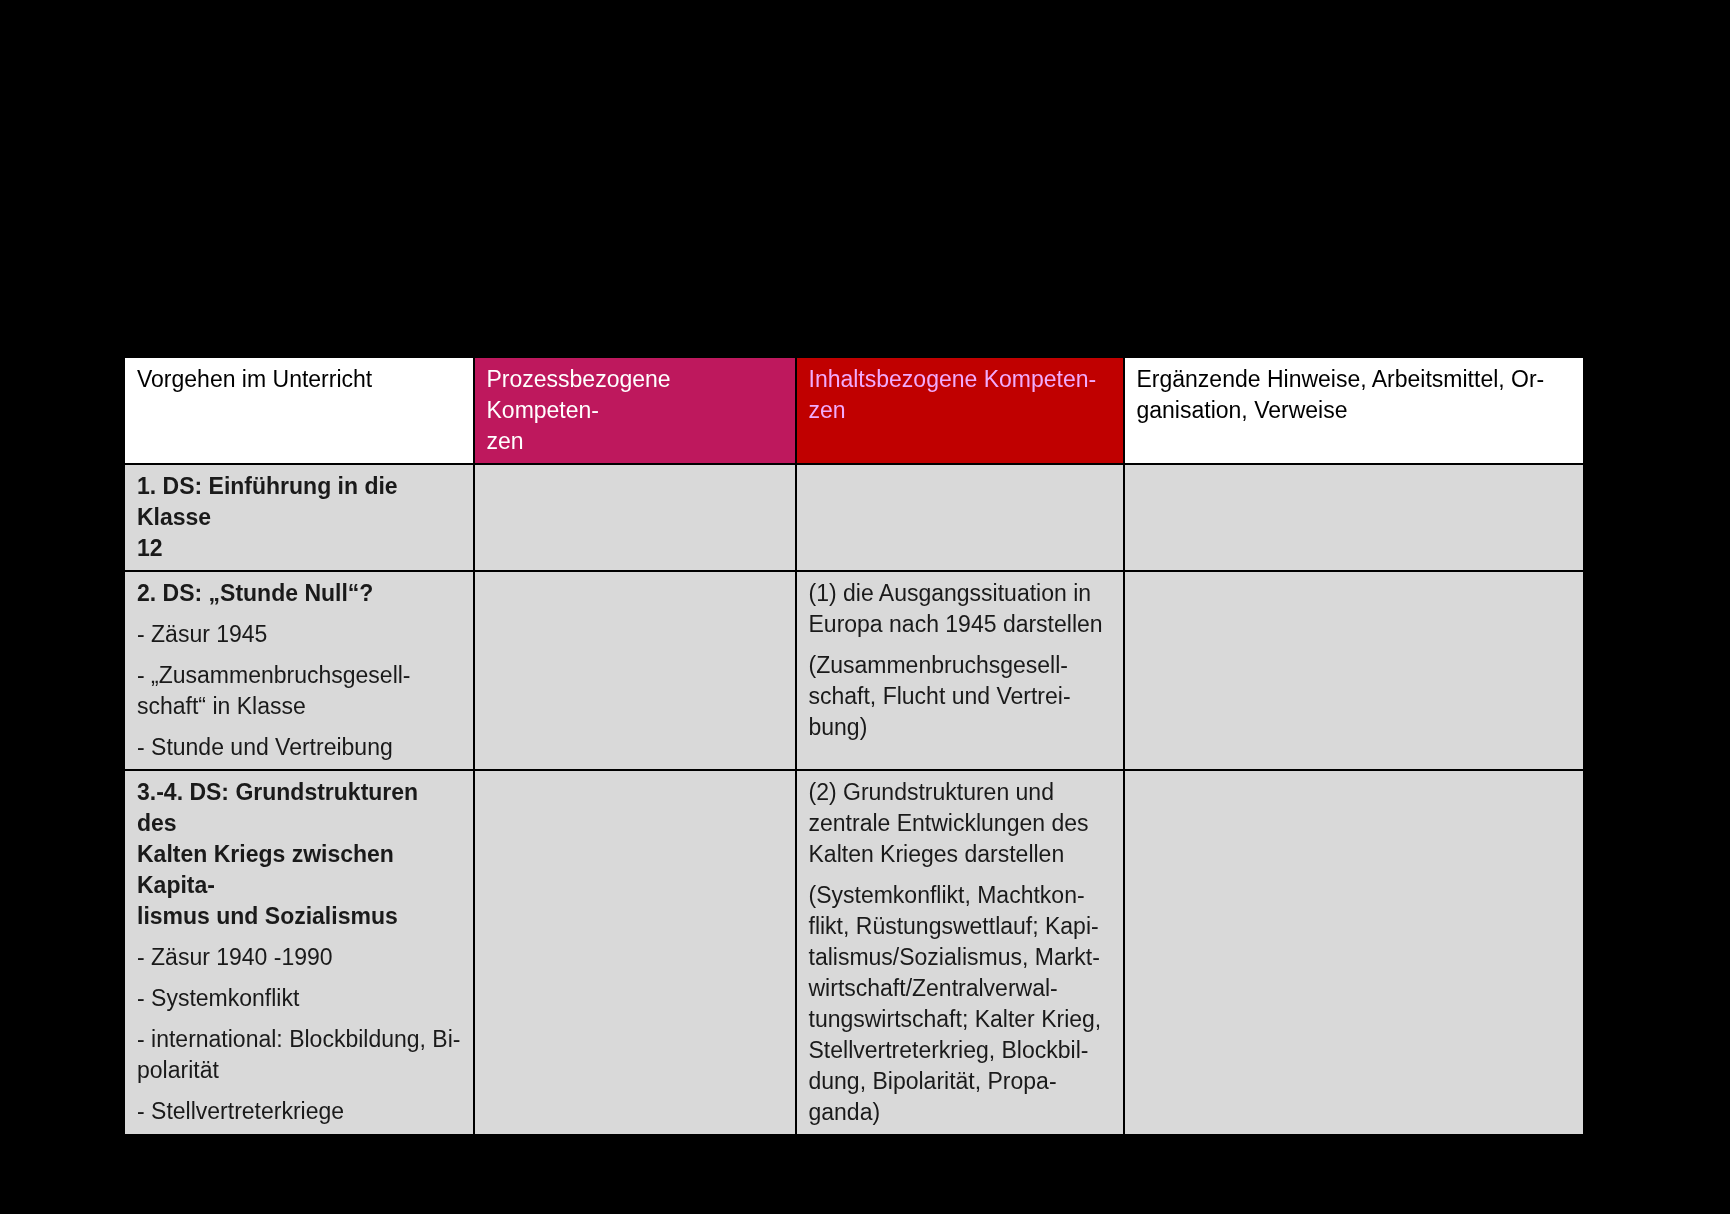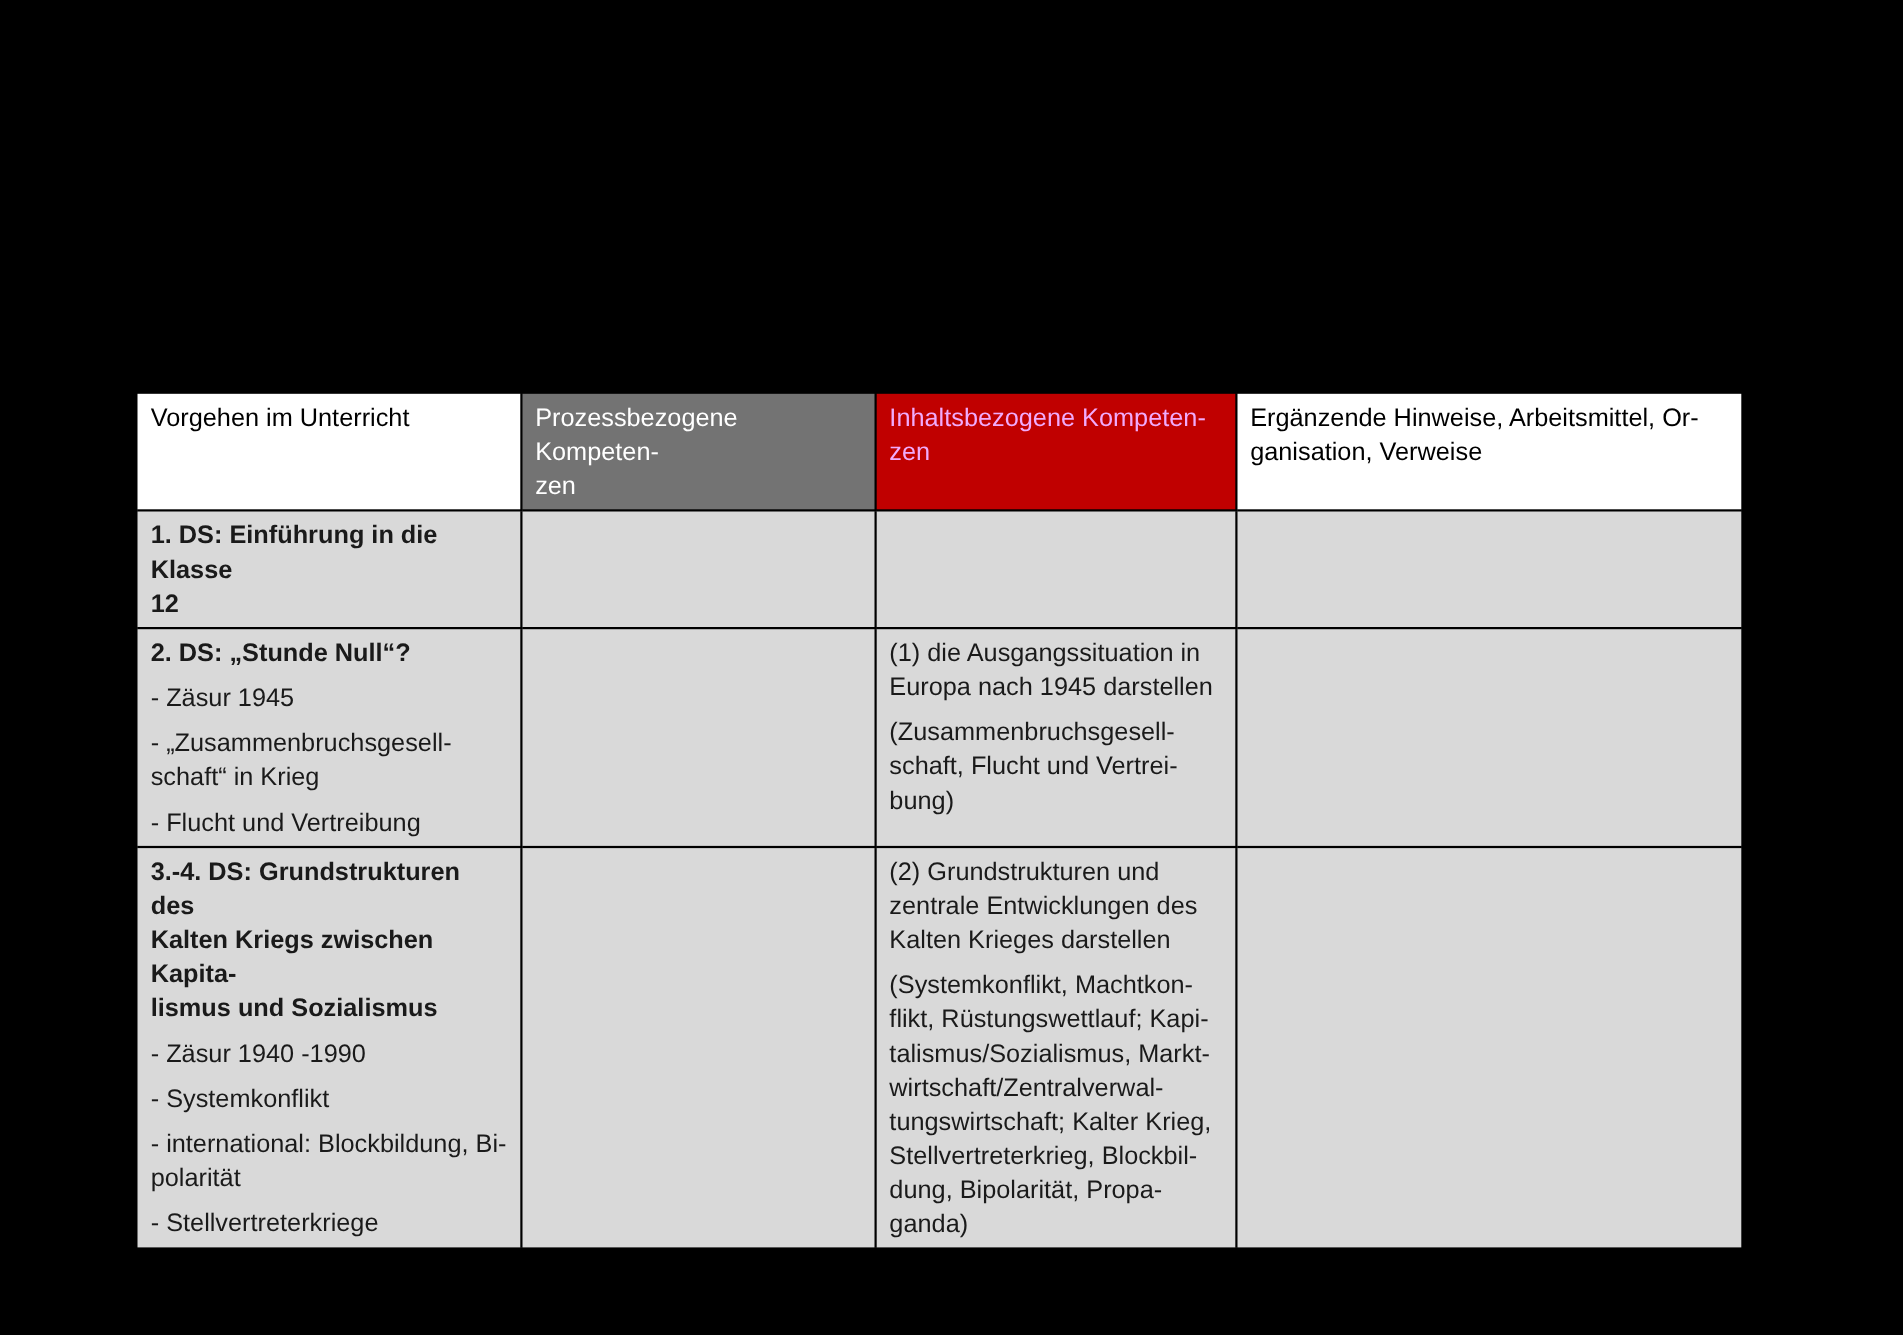"Prozessbezogene Kompeten-" .bg-orange { background: #737373 -> #be185d }
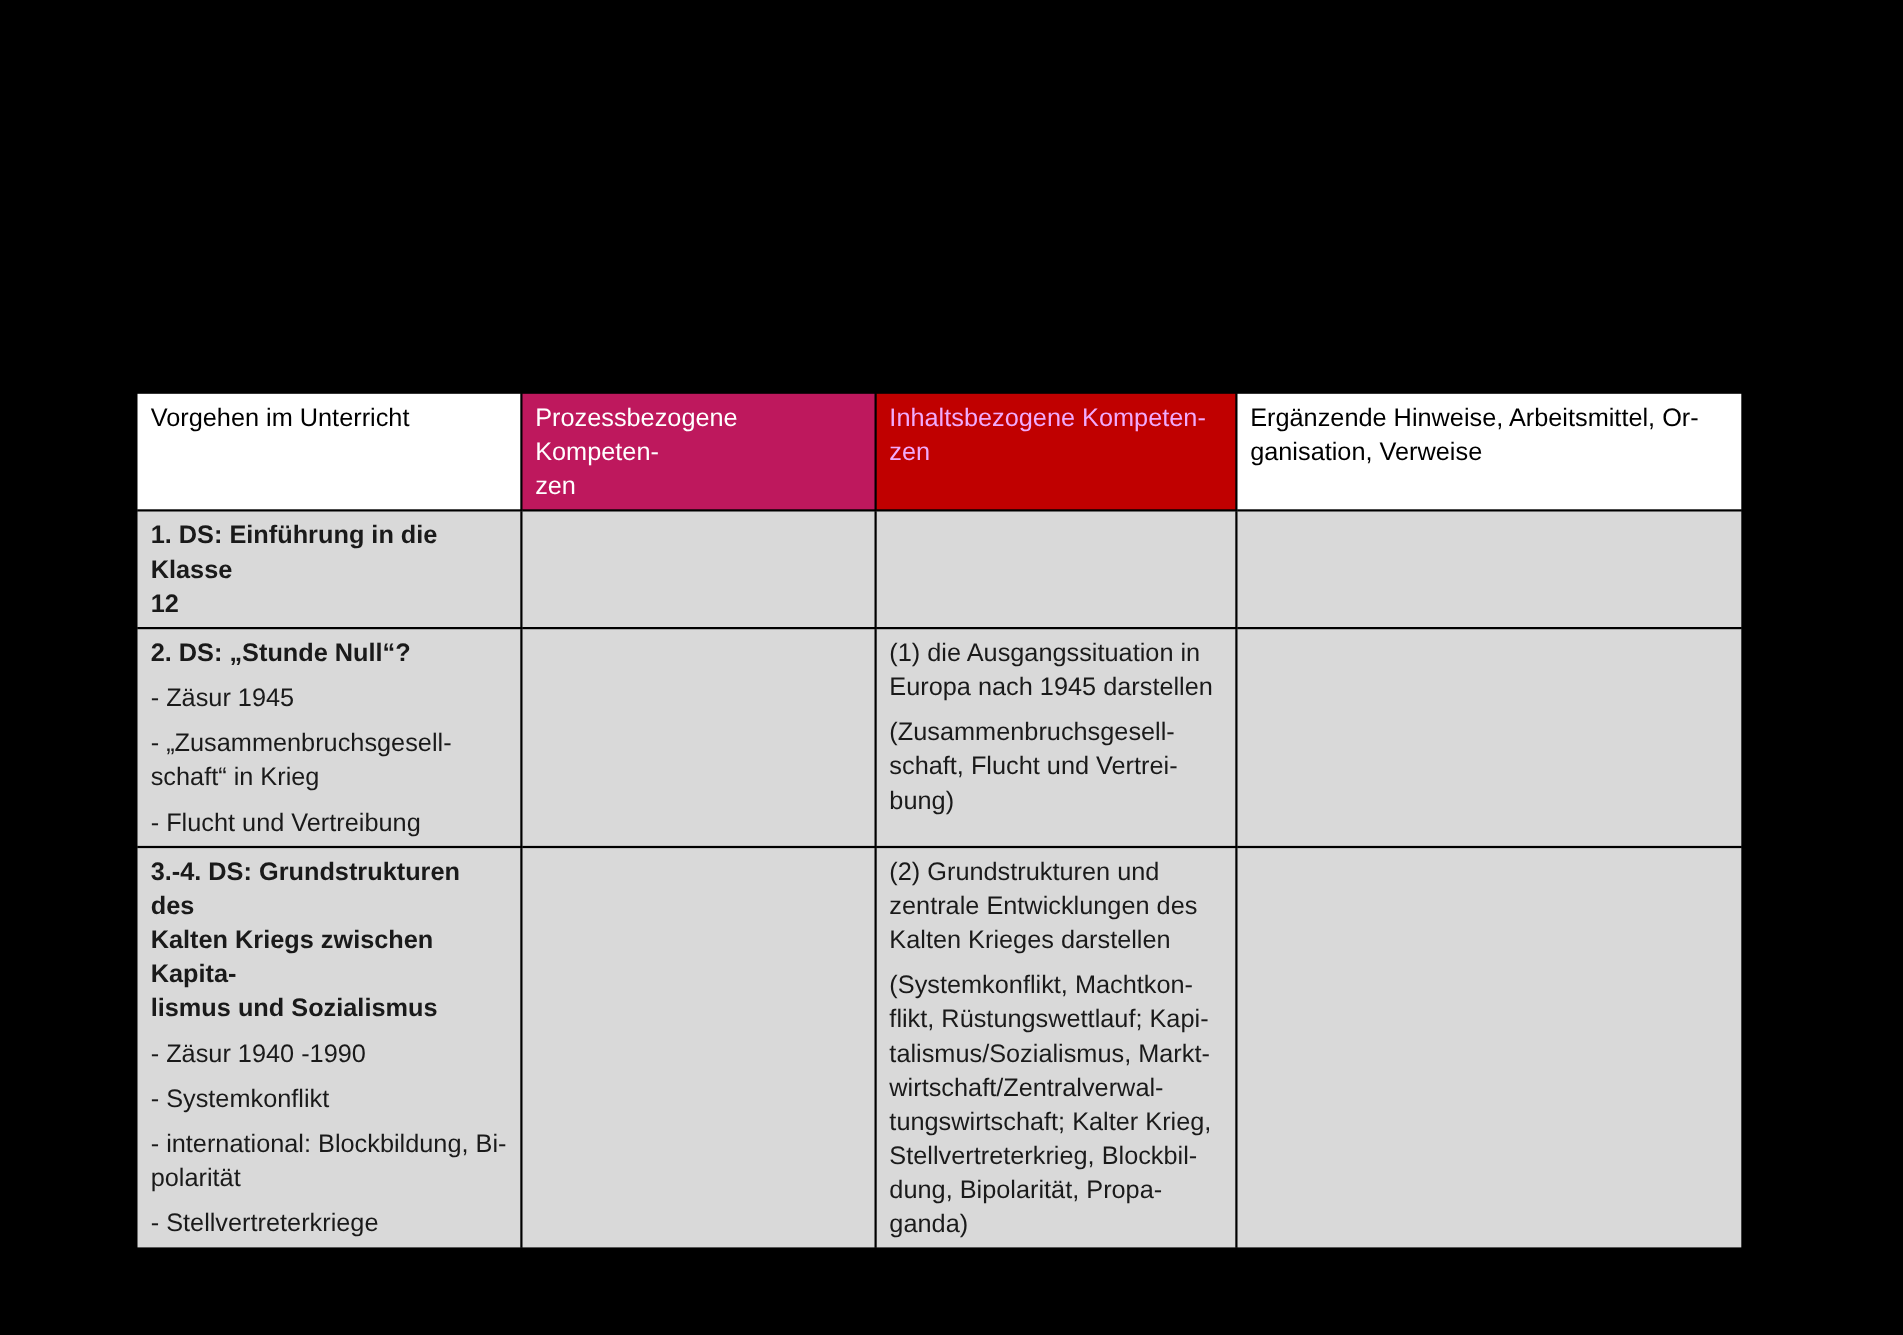"- „Zusammenbruchsgesell-" p.cell-par { text: Krieg -> Klasse }
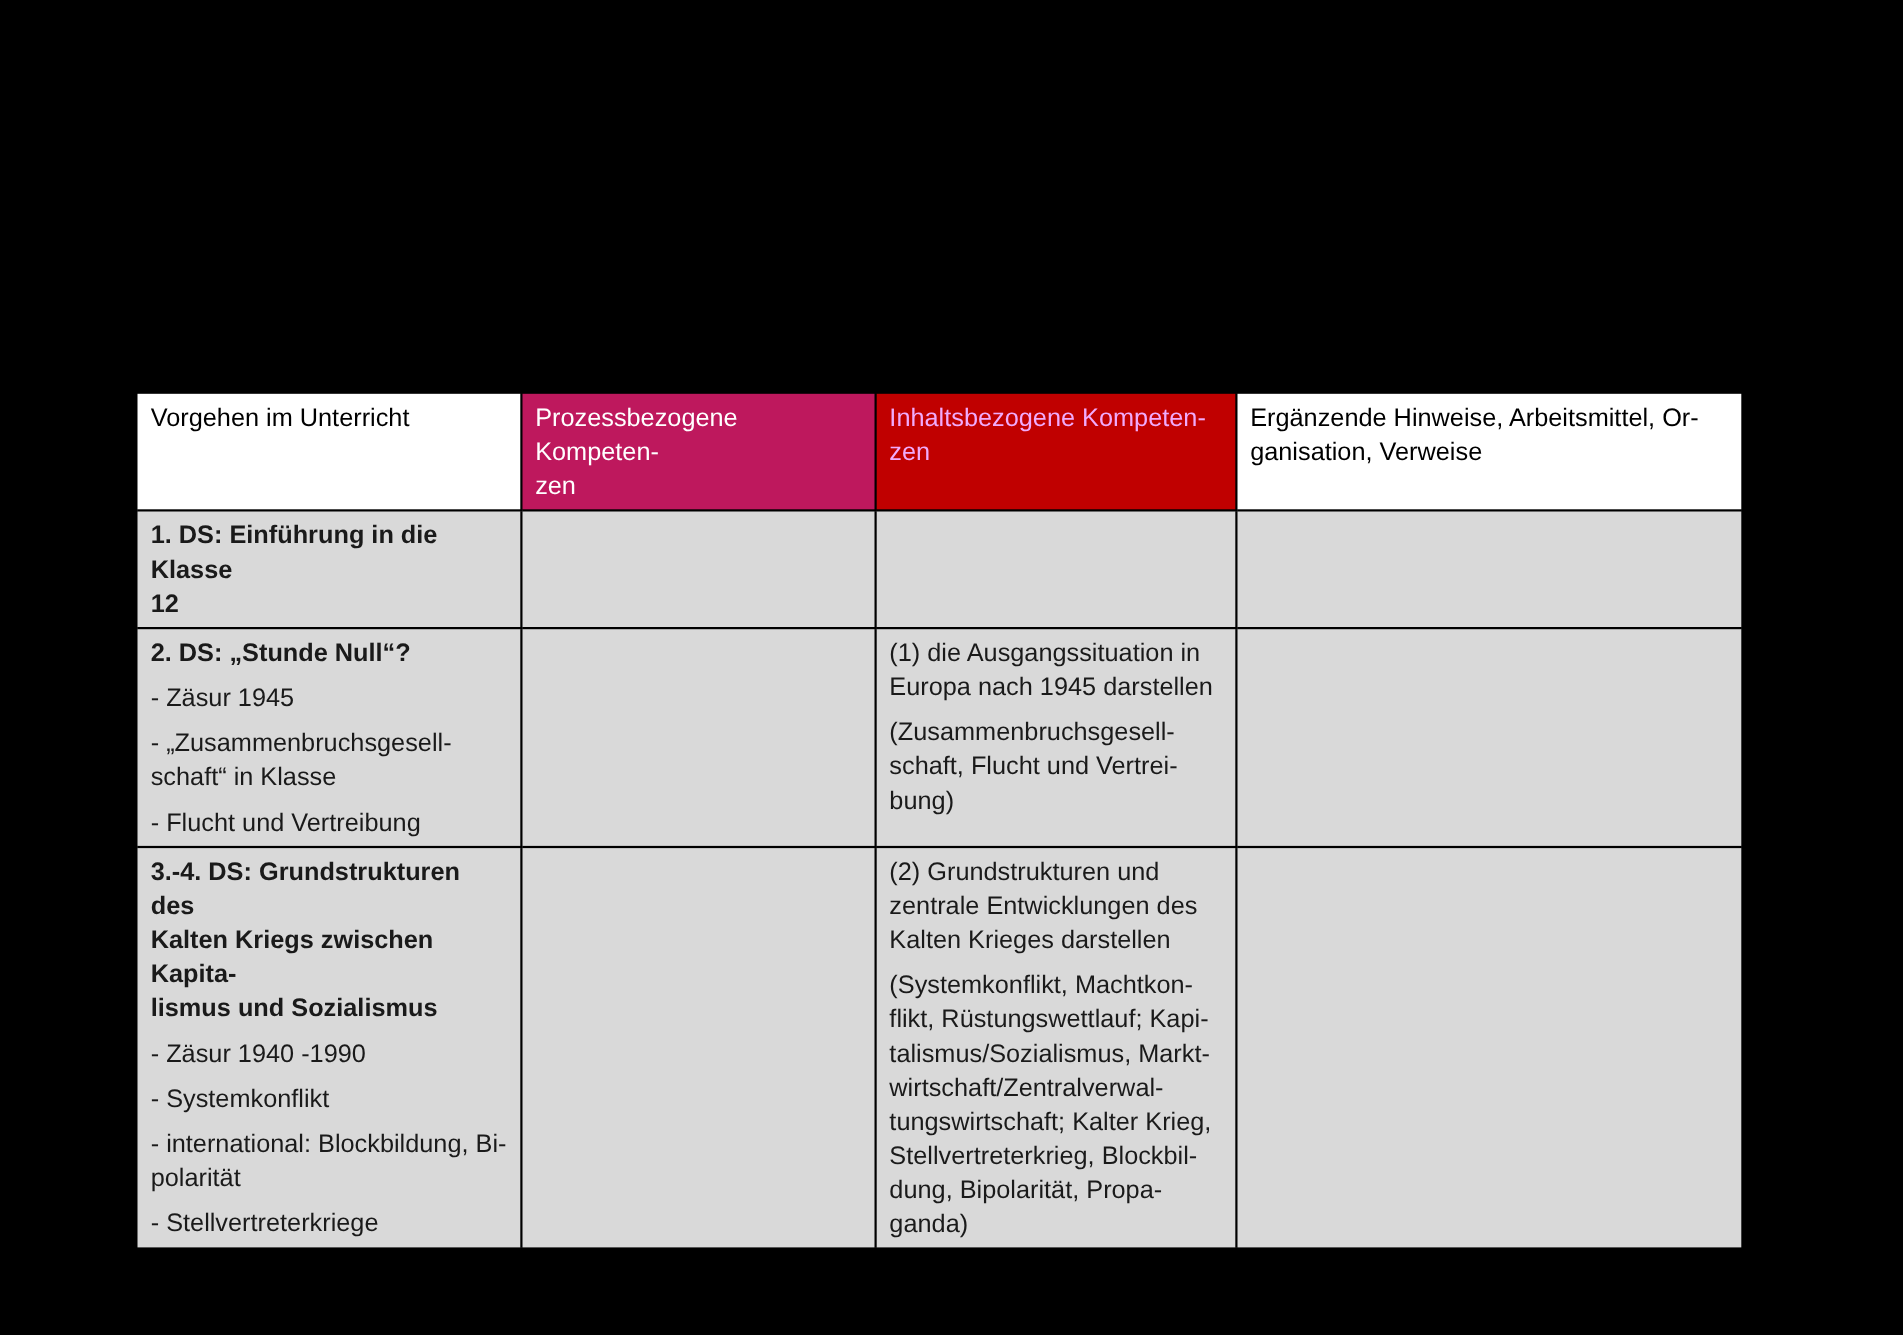"- Flucht und Vertreibung" p.cell-par { text: Flucht -> Stunde }
